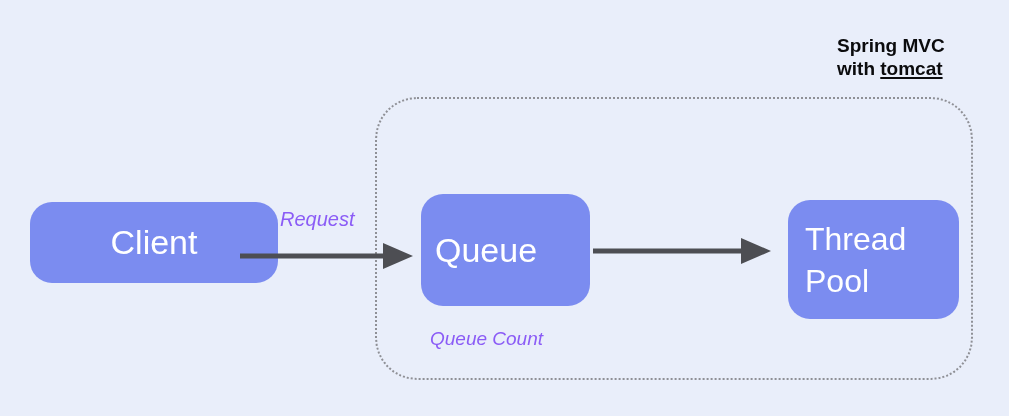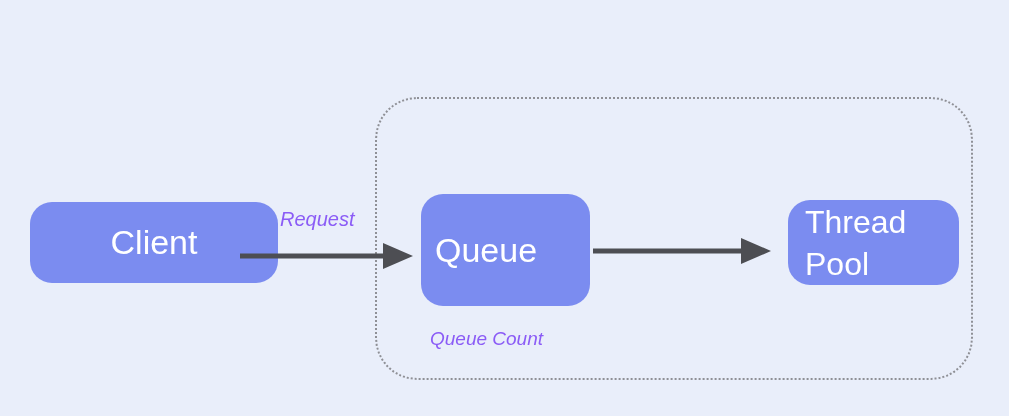"Spring MVC" div.group-title { html: none -> <div> <div>Spring MVC</div> <div><span>with </span><span>tomcat</span></div> </div> }
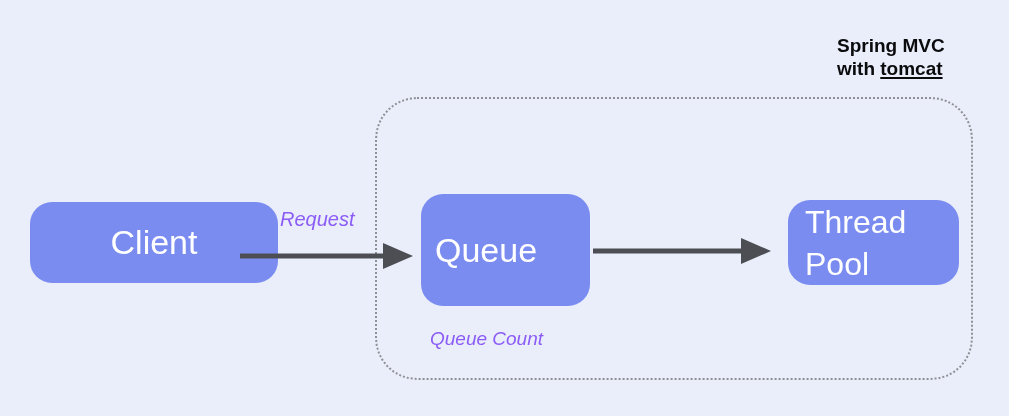"Thread Pool" .node-threadpool { height: 85px -> 119px }
